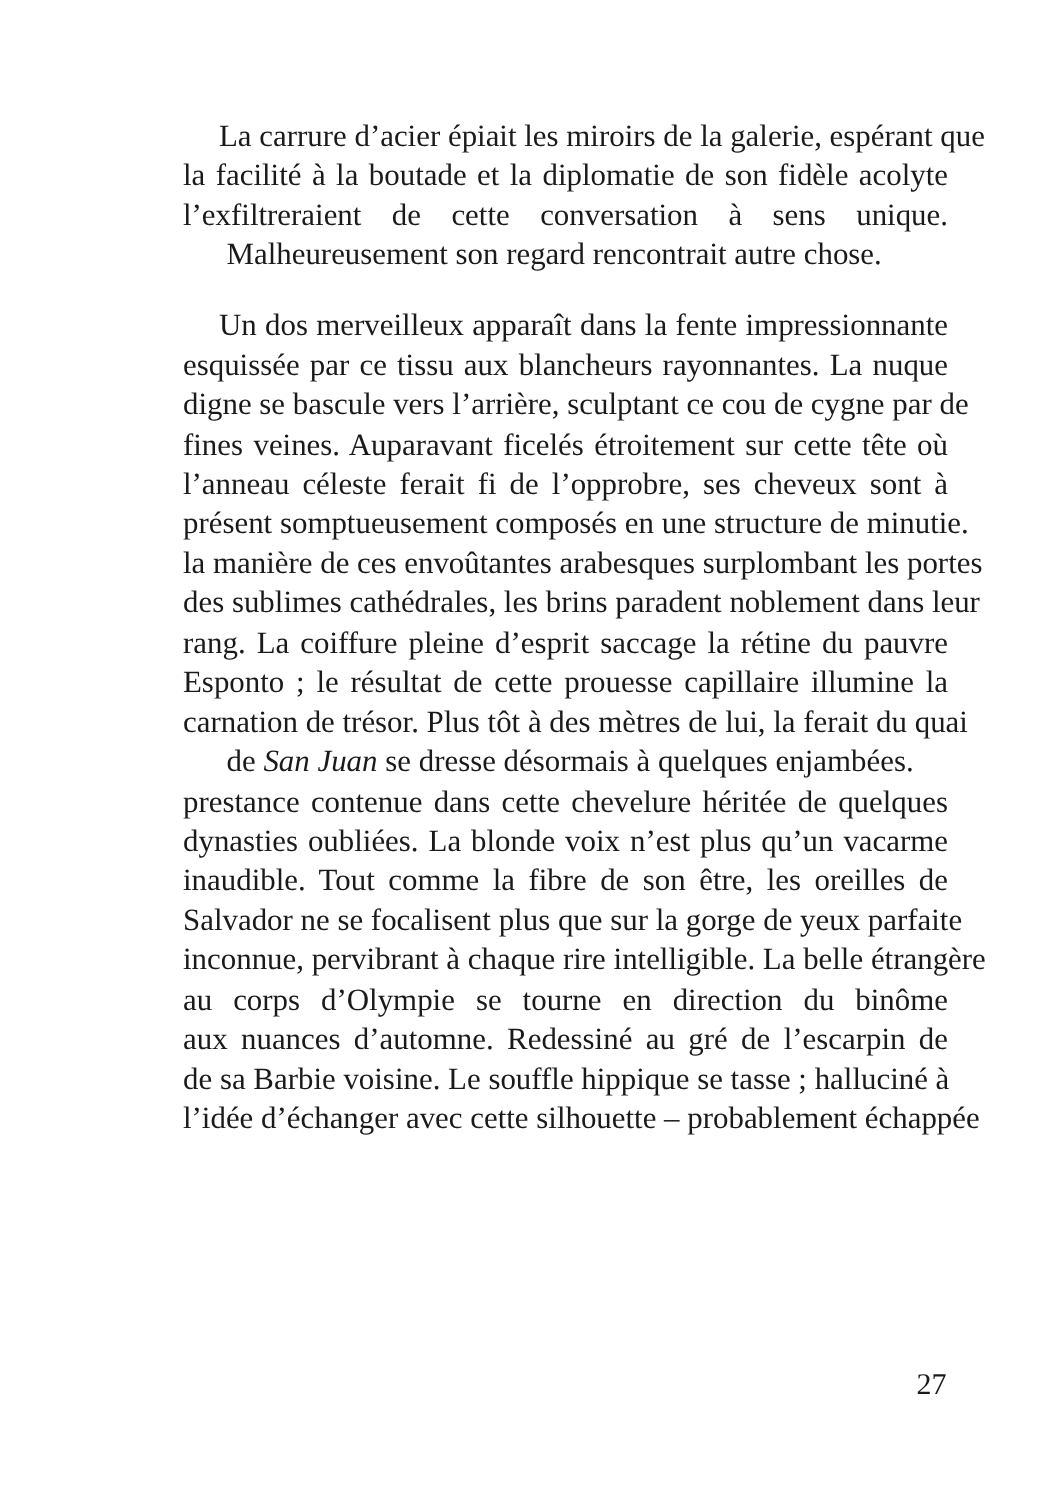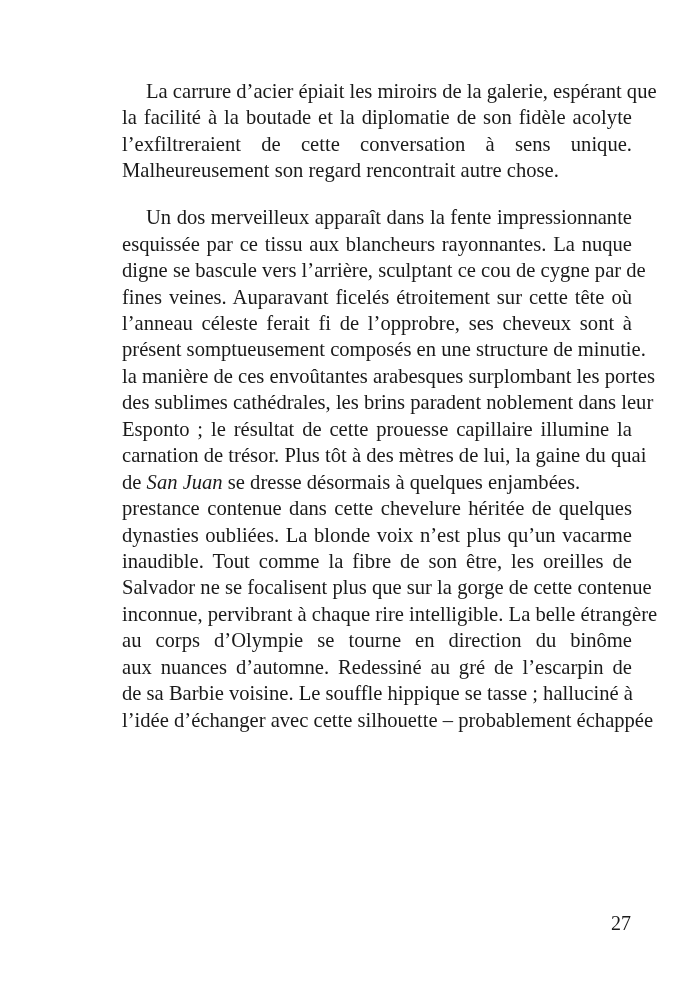"Malheureusement son regard rencontrait" .line.last { margin-left: none -> 29px }
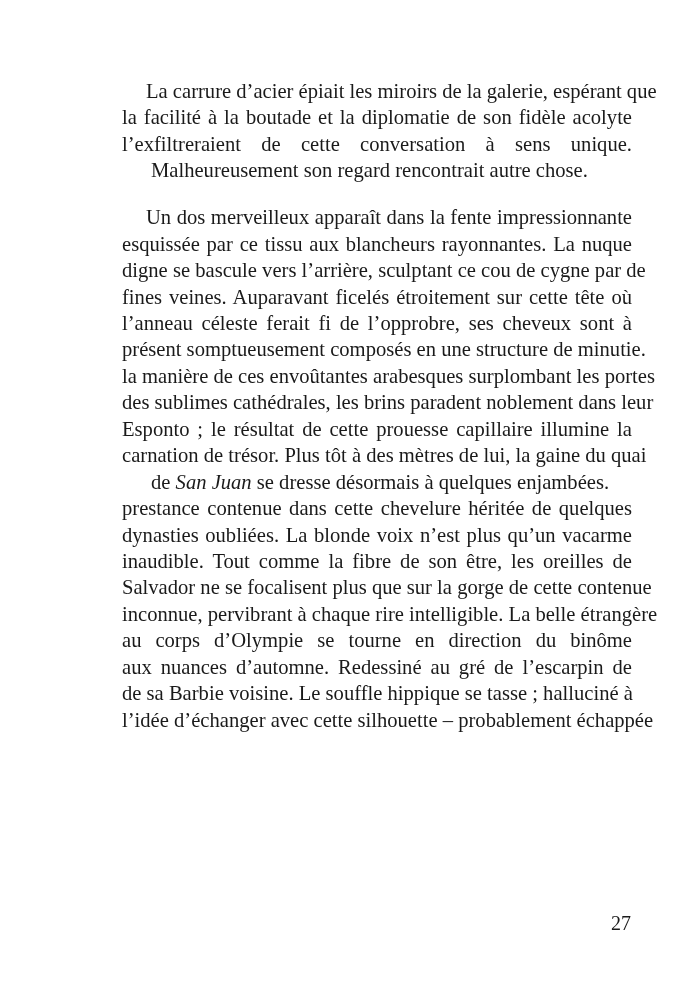"rang. La coiffure pleine d’esprit" span.line { html: none -> <span>rang. La coiffure pleine d’esprit saccage la rétine du pauvre</span> }
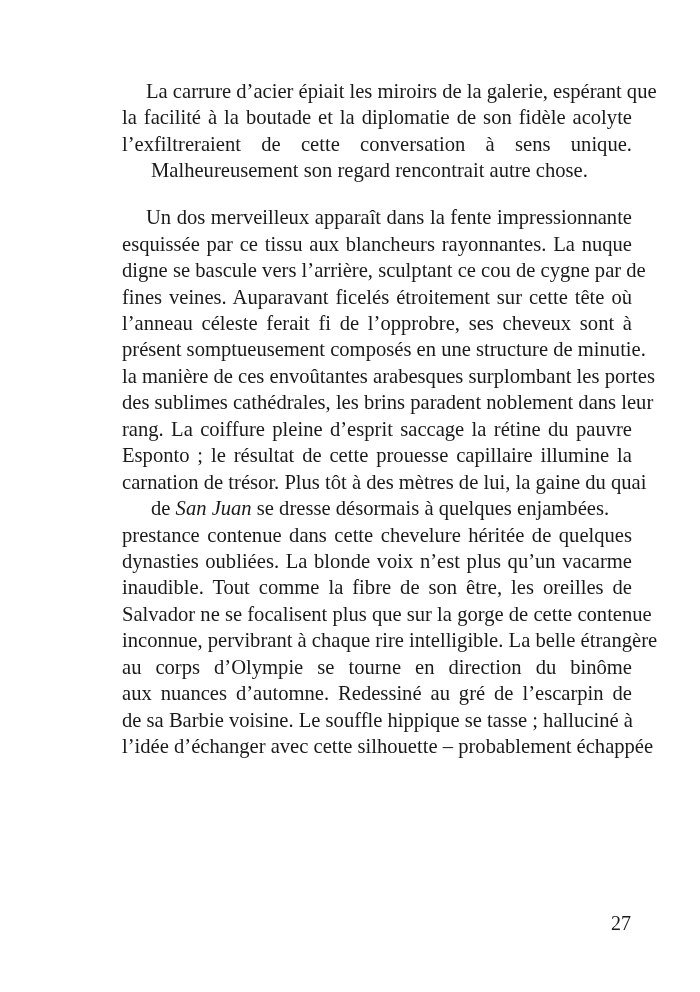"carnation de trésor. Plus tôt" span.line { text: gaine -> ferait }
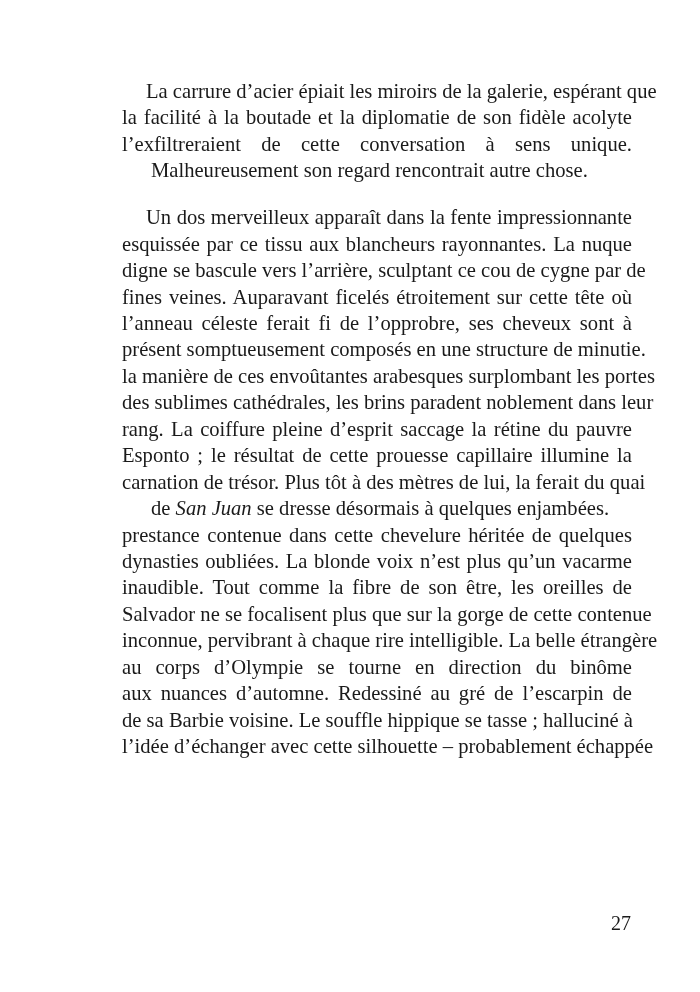"Salvador ne se focalisent plus" span.line { text: cette contenue -> yeux parfaite }
